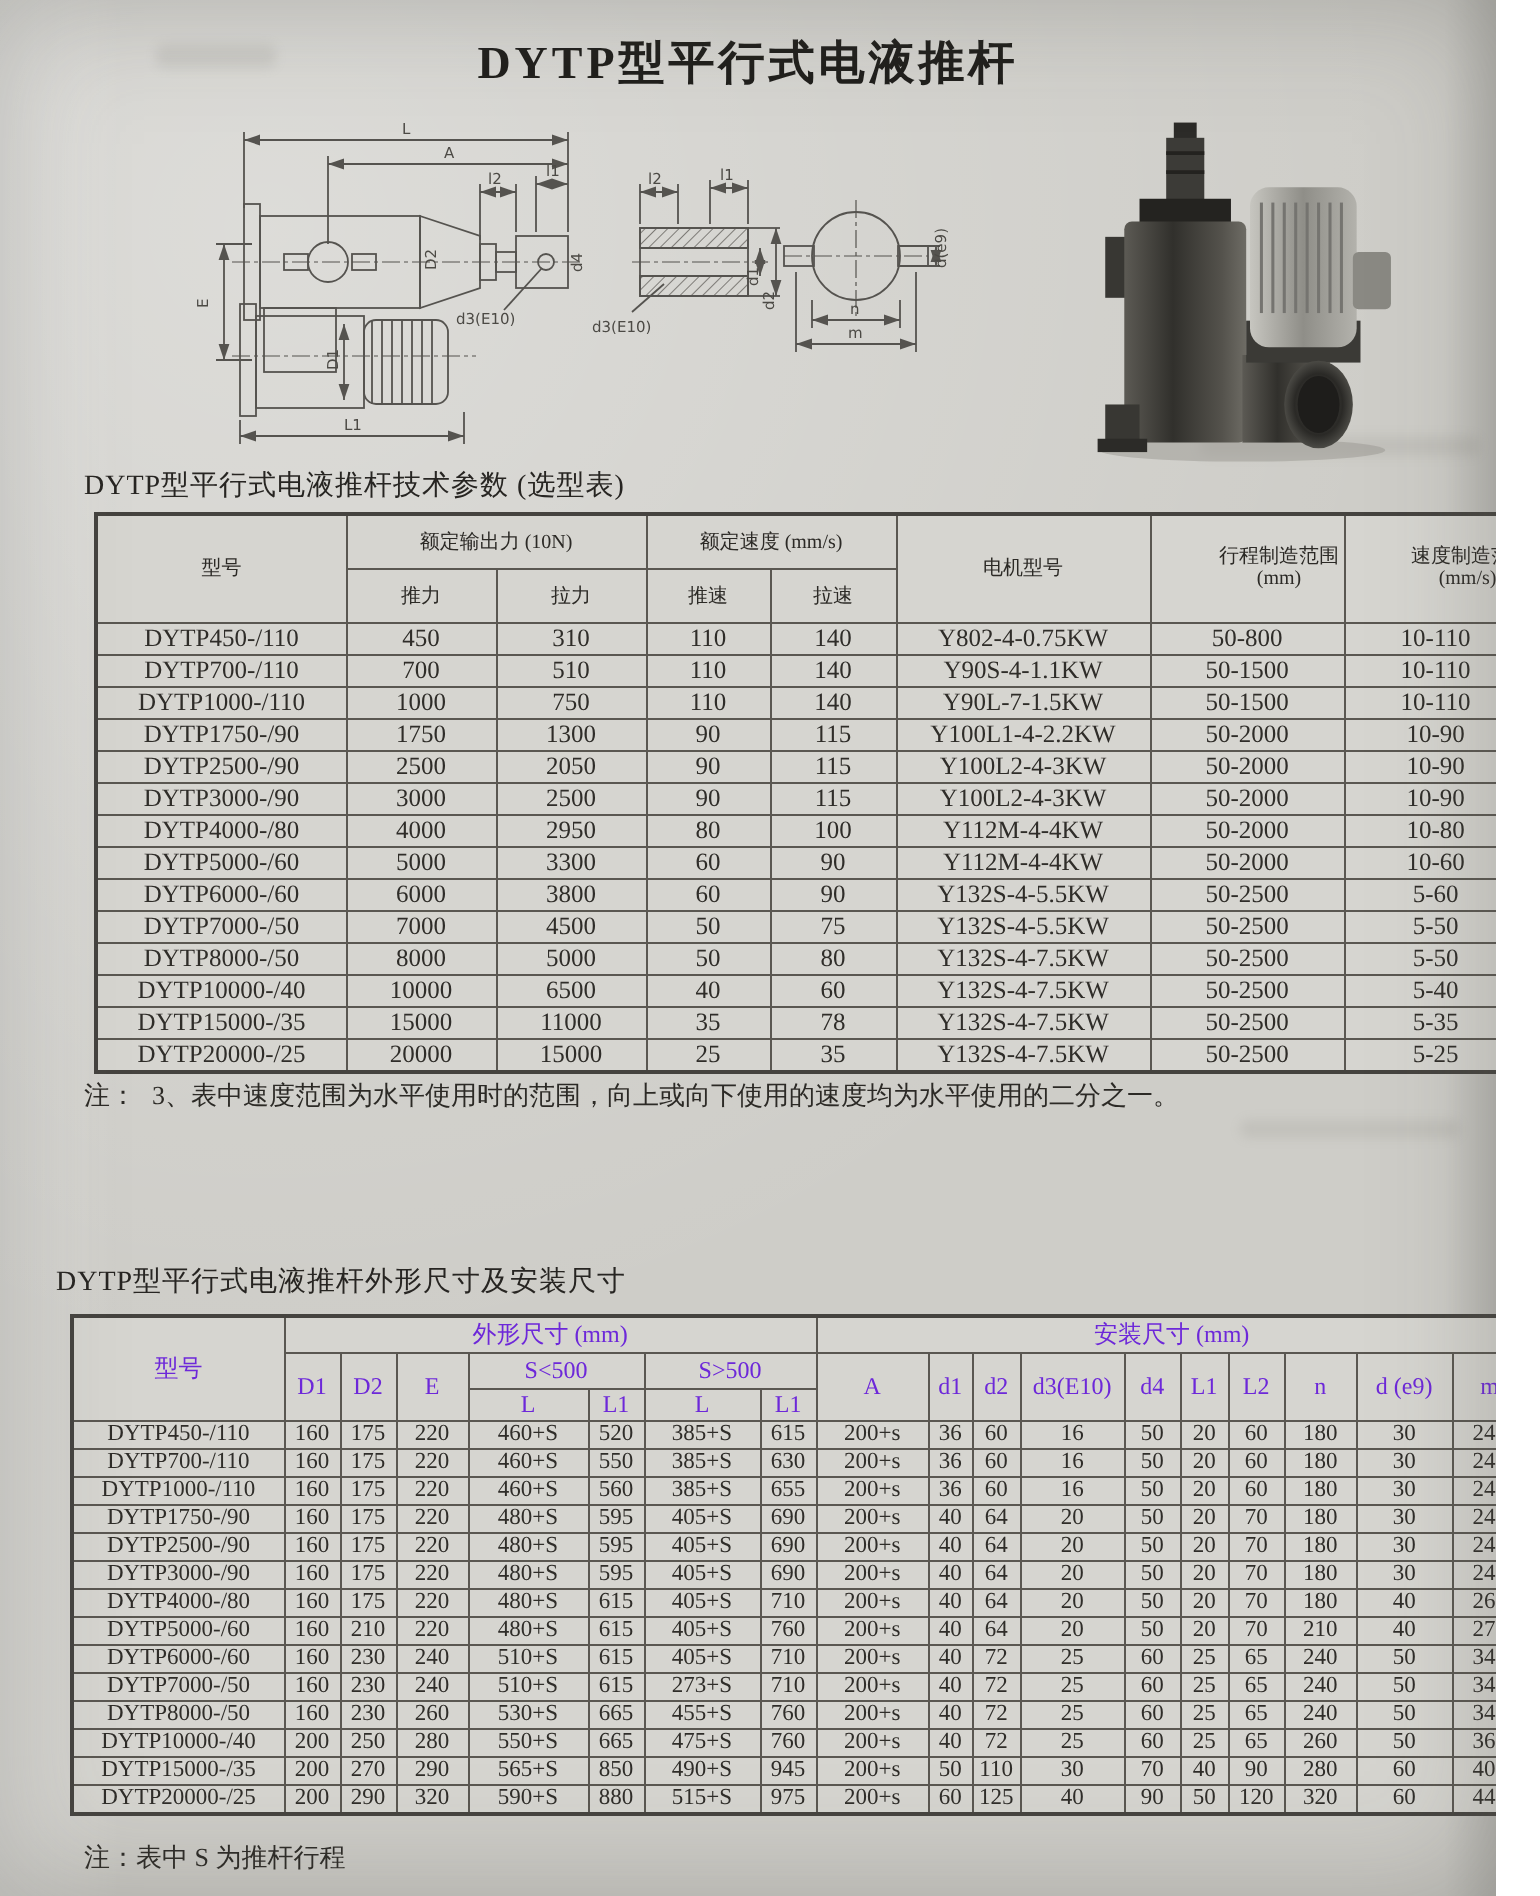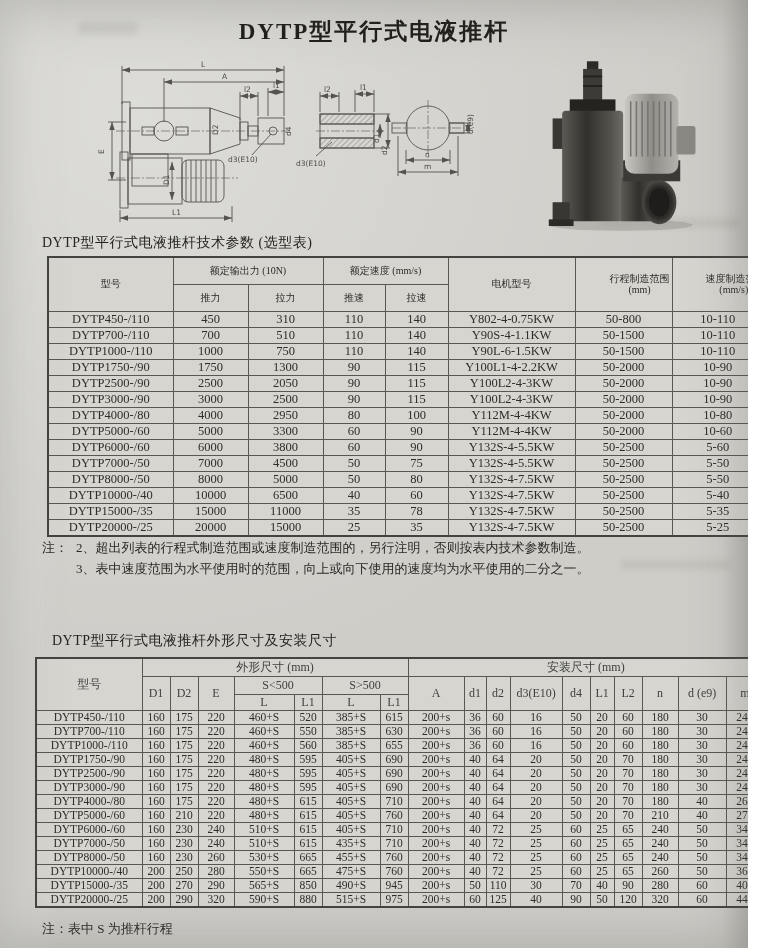"Y90L-6-1.5KW" td { text: Y90L-6-1.5KW -> Y90L-7-1.5KW }
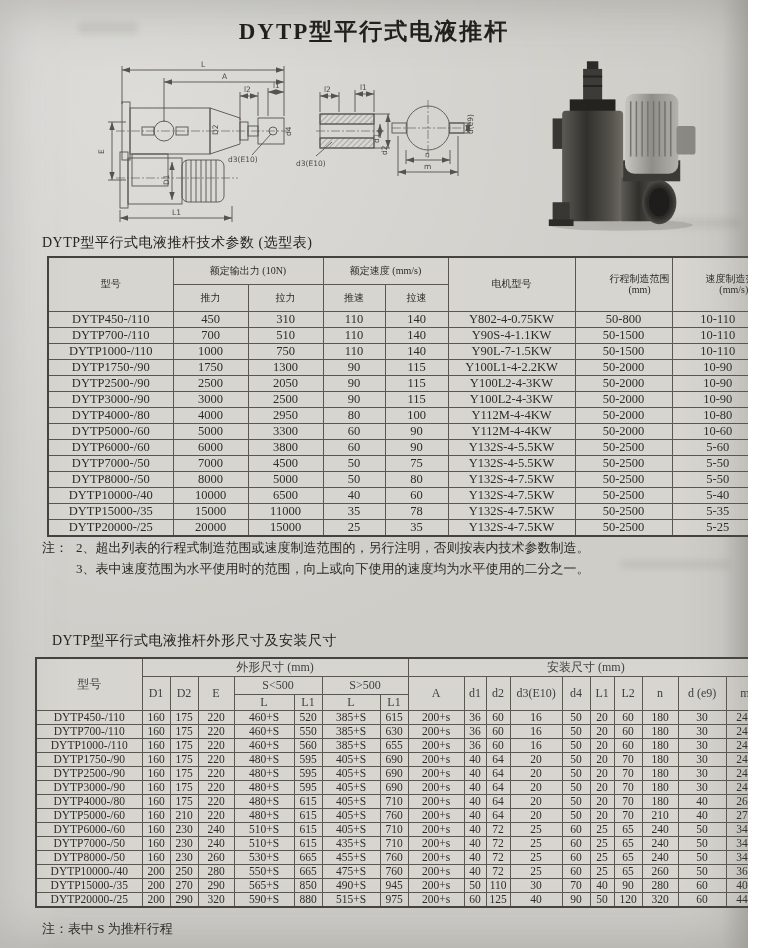"2、超出列表的行程式制造范围或速度制造范围的，另行注明，否则按表内技术参数制造。" div.note-item { html: <div>2、超出列表的行程式制造范围或速度制造范围的，另行注明，否则按表内技术参数制造。</div> -> none }
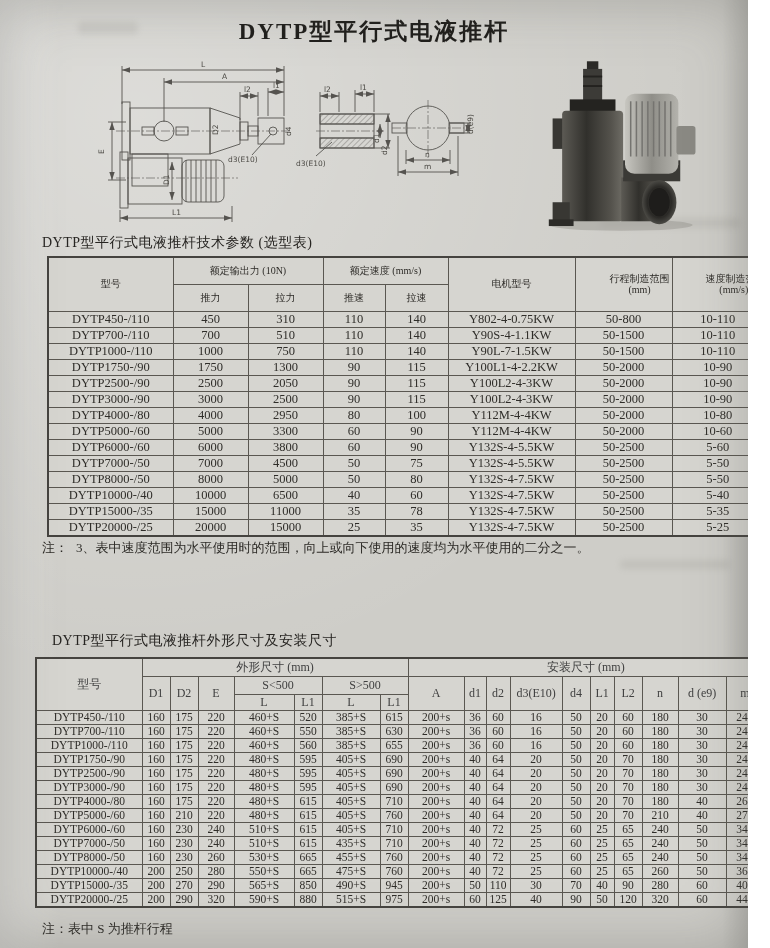"DYTP型平行式电液推杆外形尺寸及安装尺寸" div.sec-heading { left: 52px -> 28px }
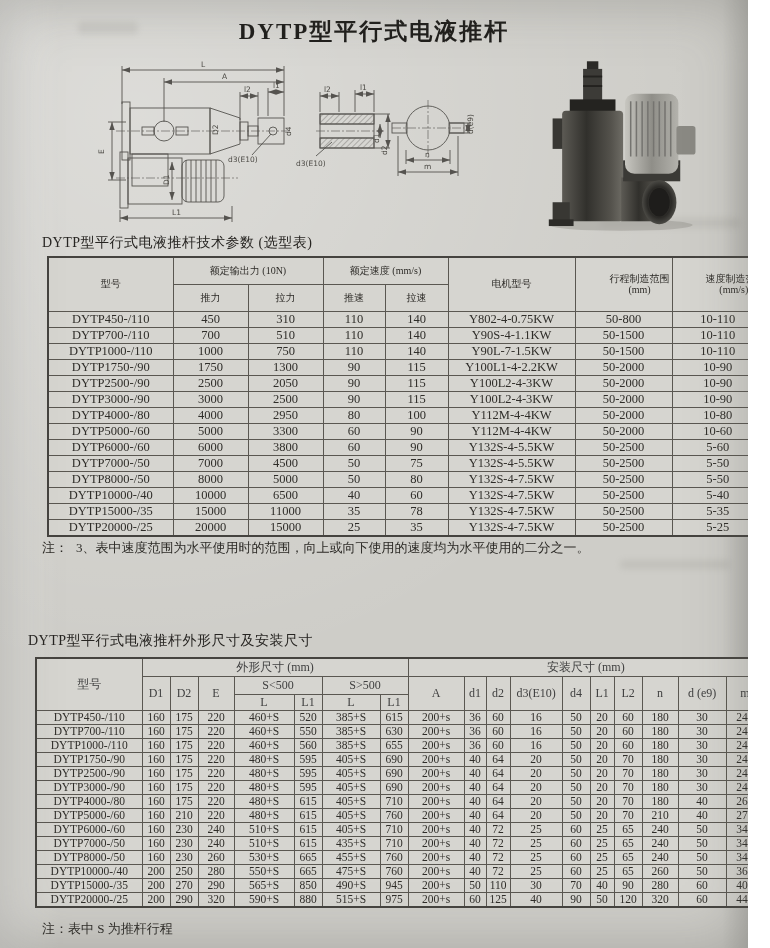"外形尺寸 (mm)" .dim-tbl th { color: #404040 -> #6d28d9 }
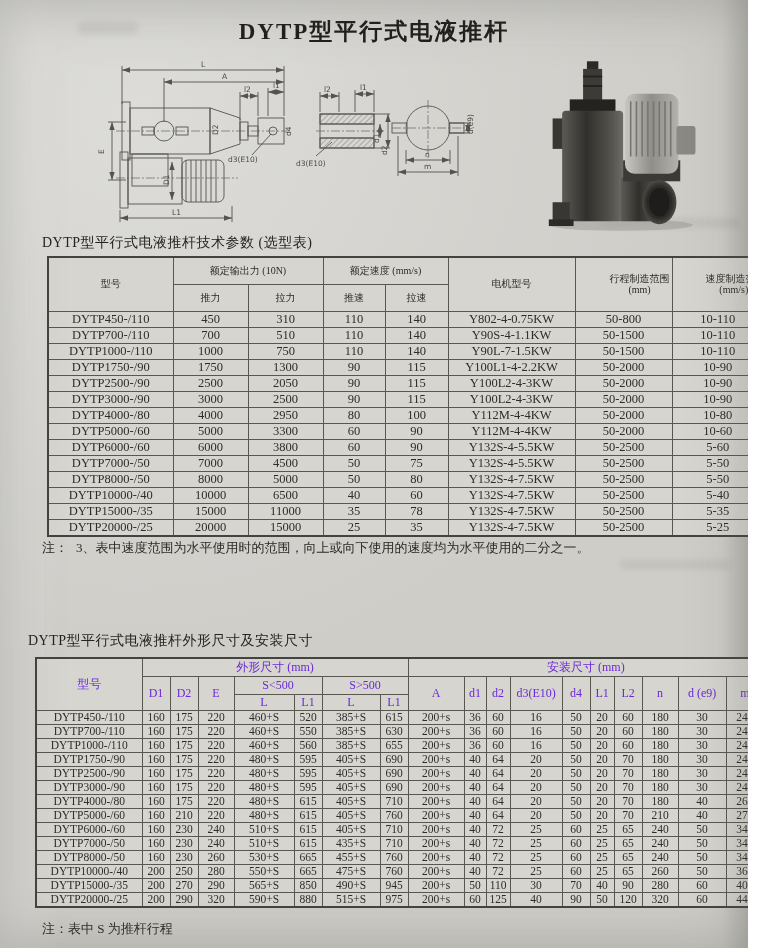"435+S" td { text: 435+S -> 273+S }
